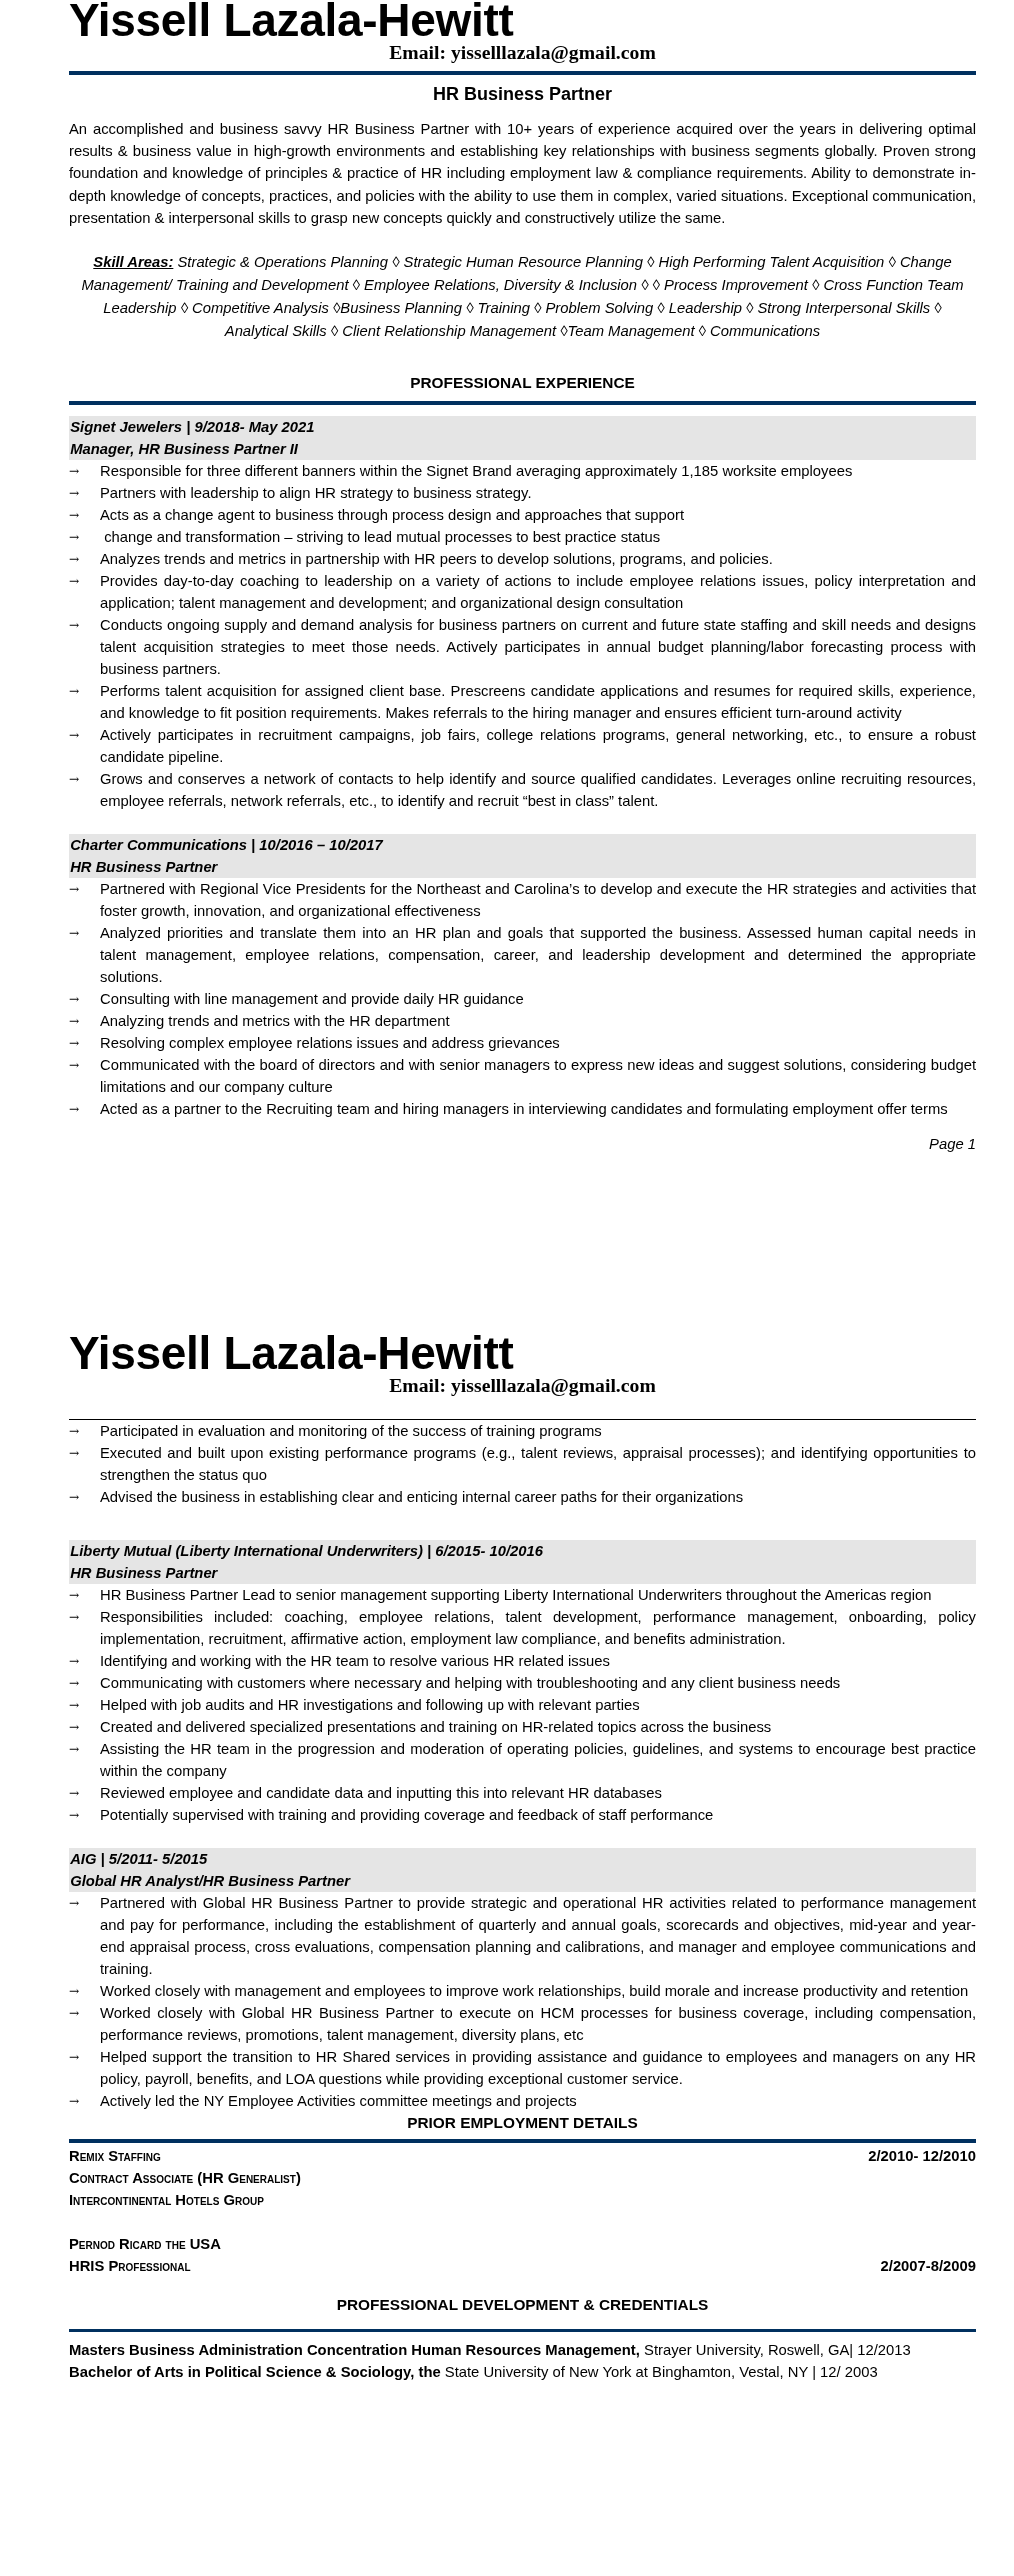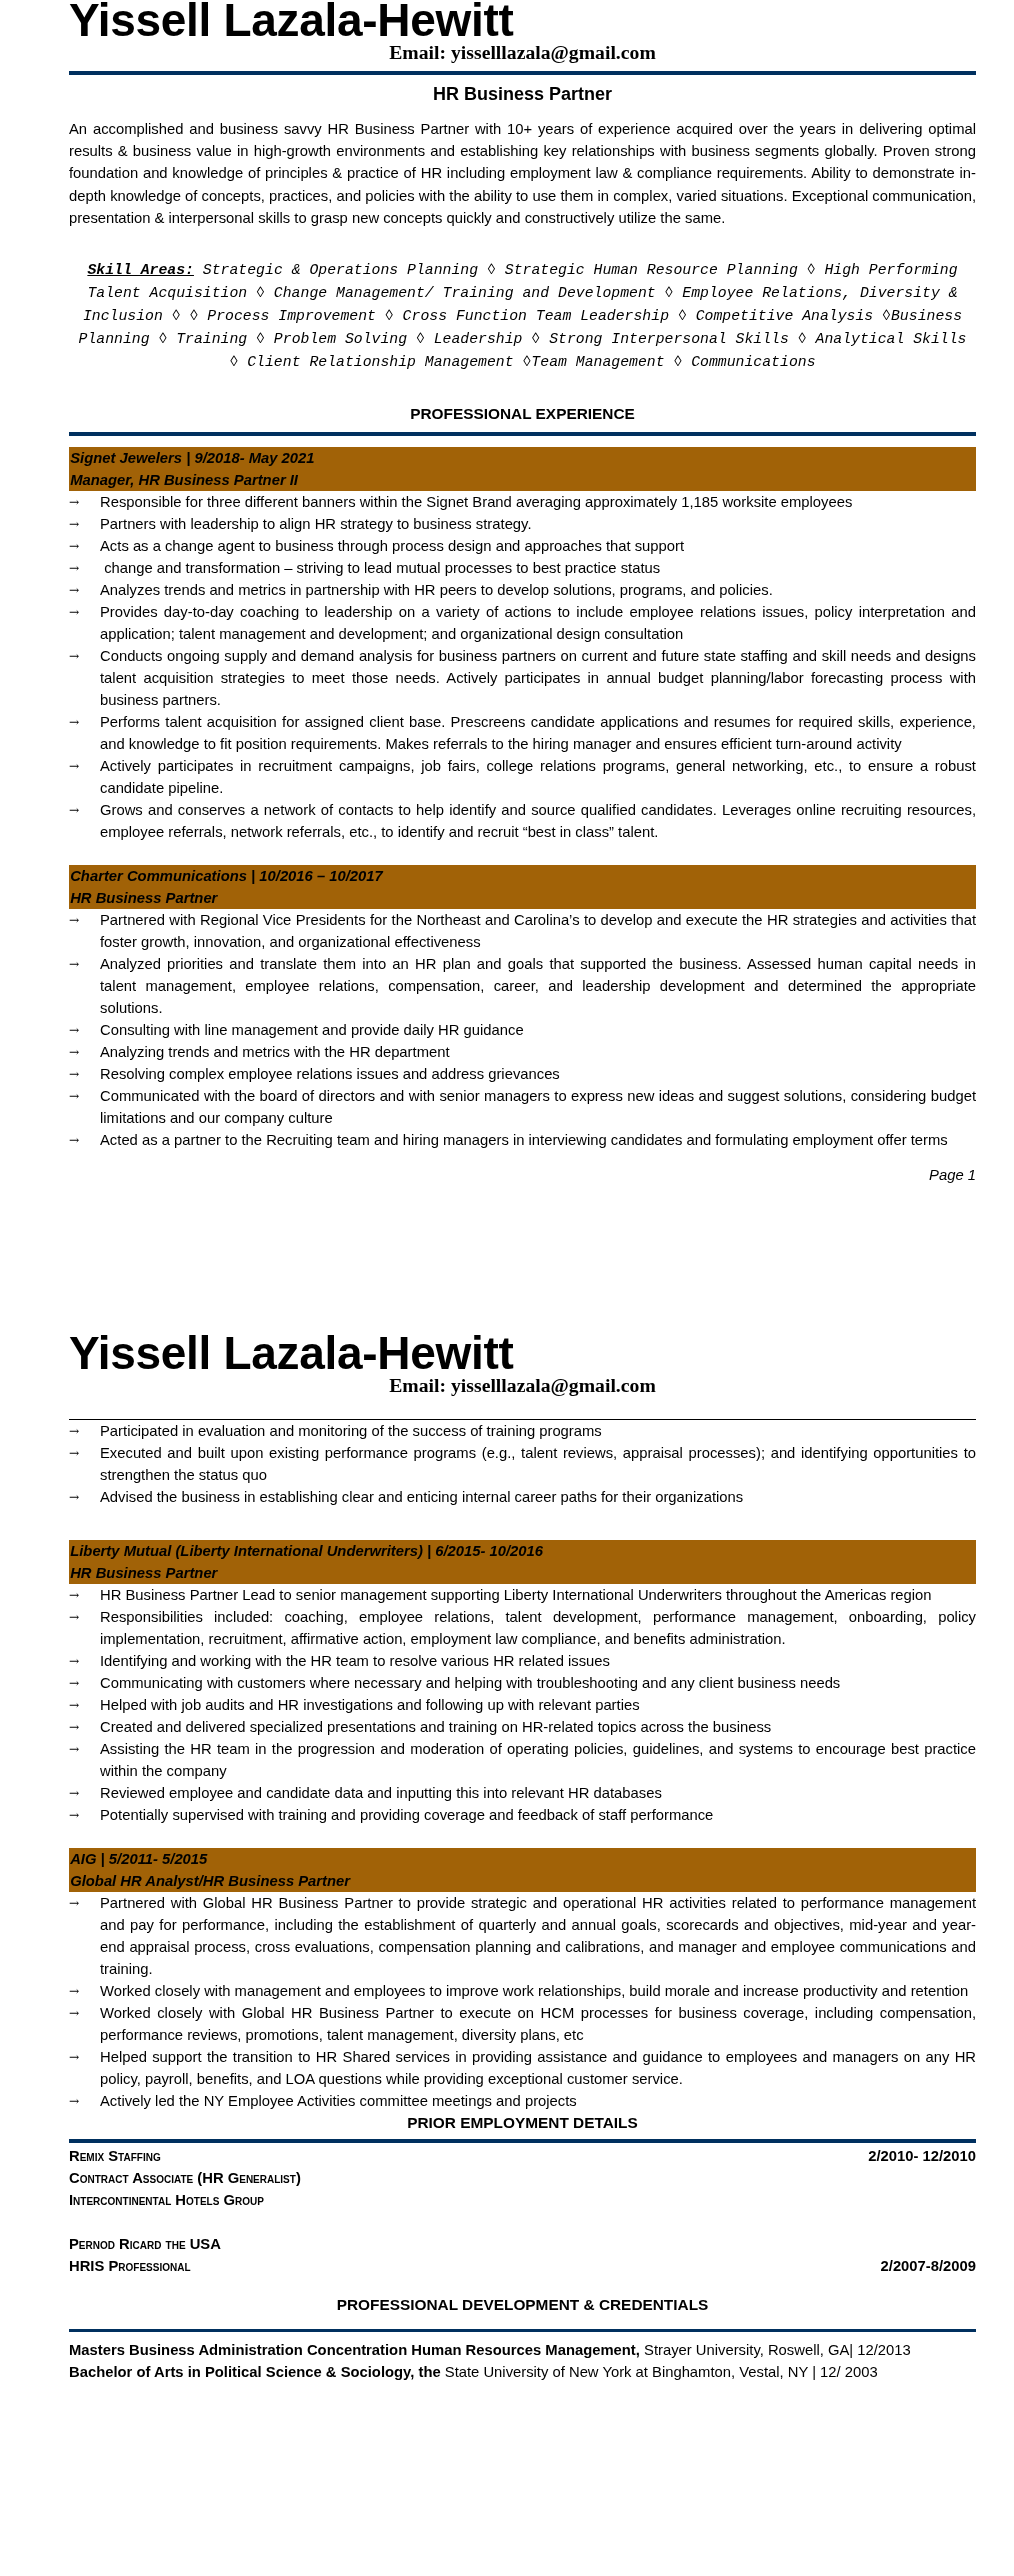"Skill Areas: Strategic & Operations" div.skills { font-family: Liberation Mono, monospace -> none; margin-top: 29px -> 21px }
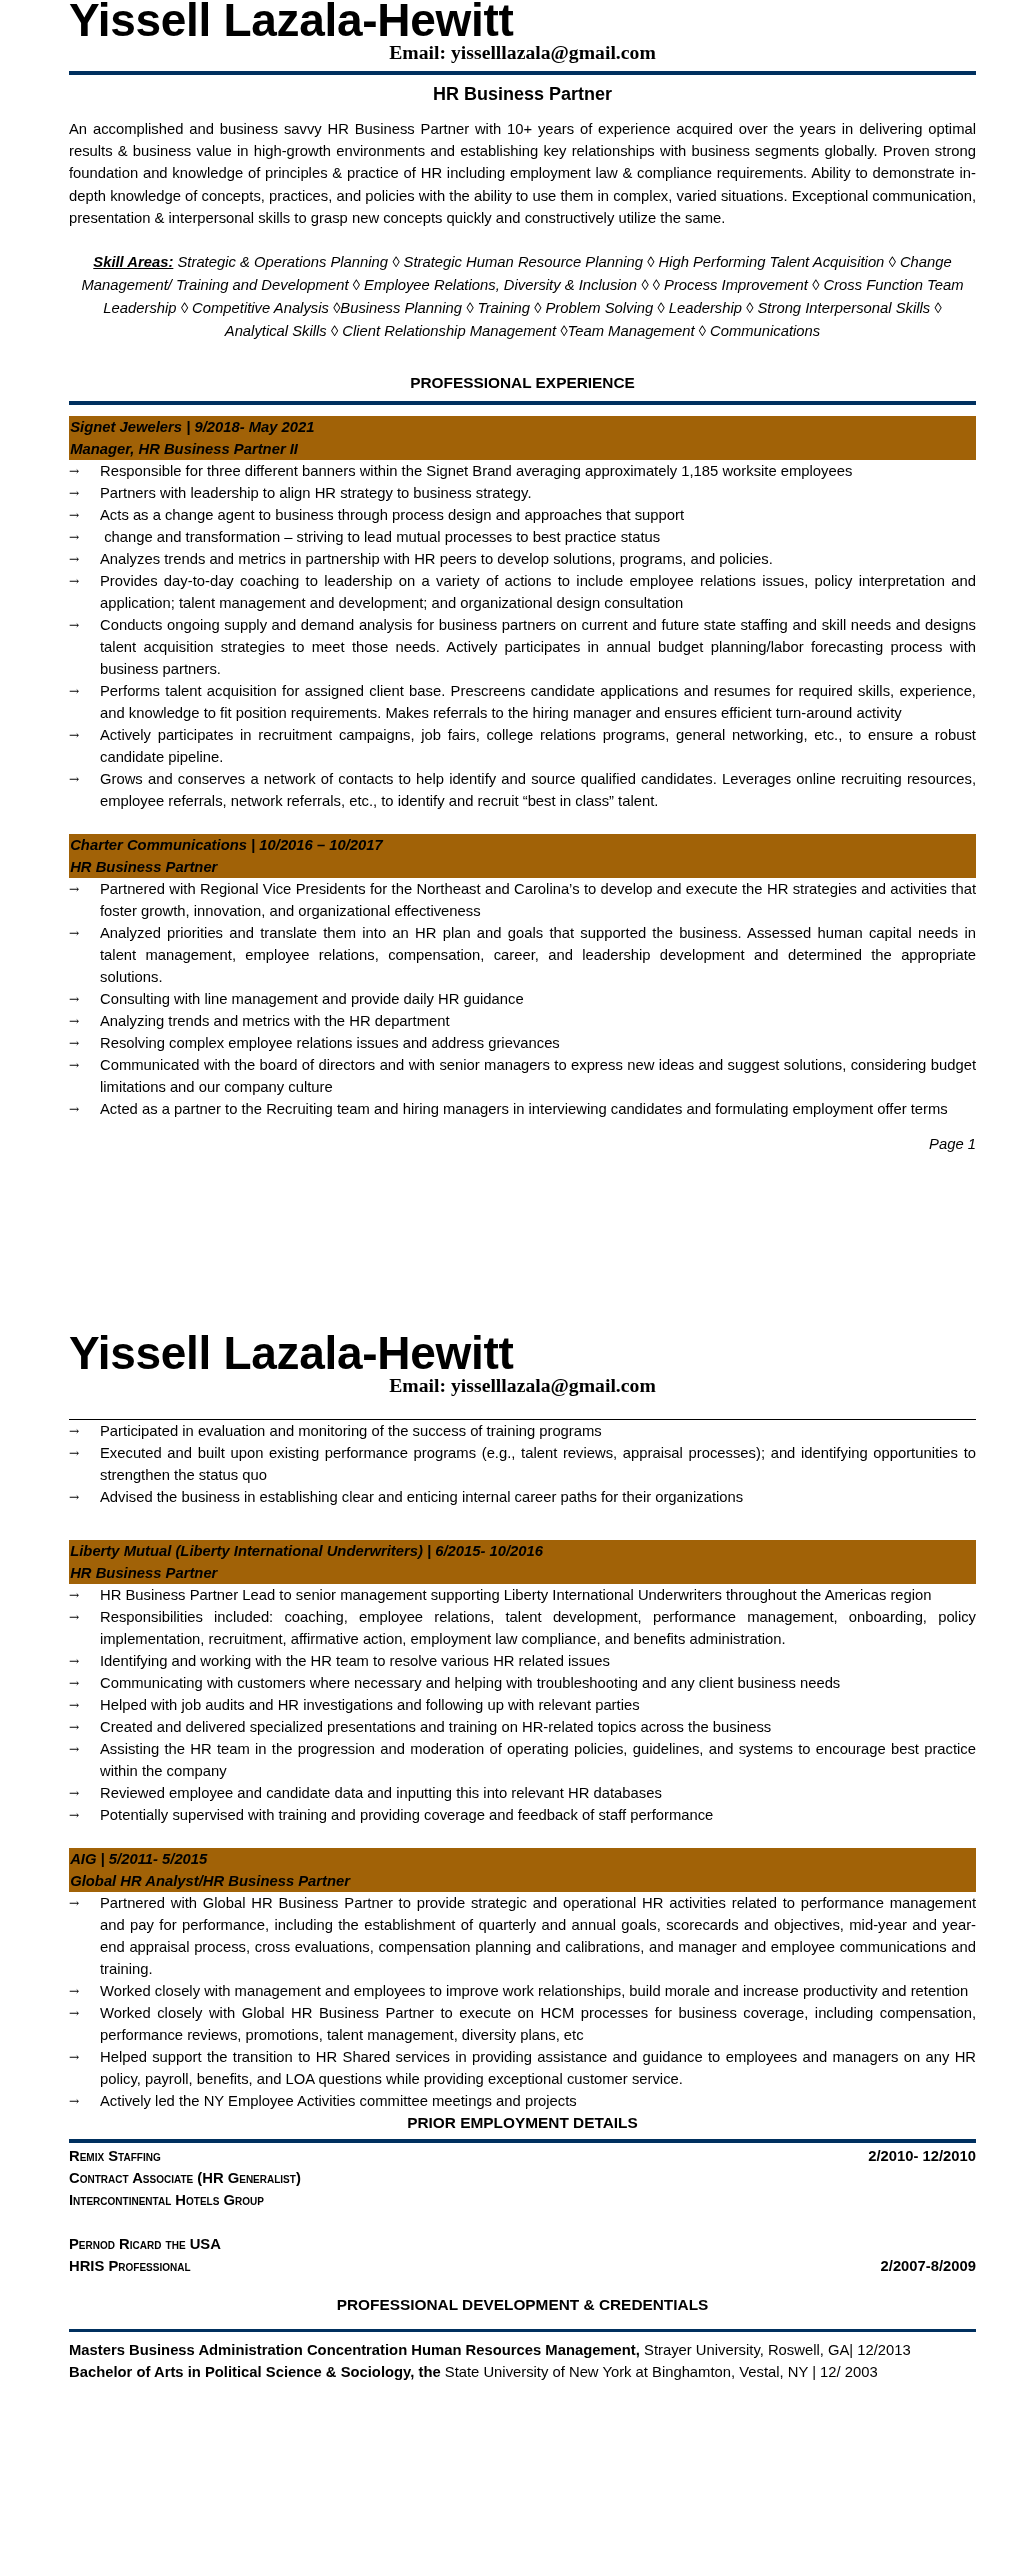"Signet Jewelers | 9/2018- May" .job-head { background: #a16207 -> #e5e5e5 }
